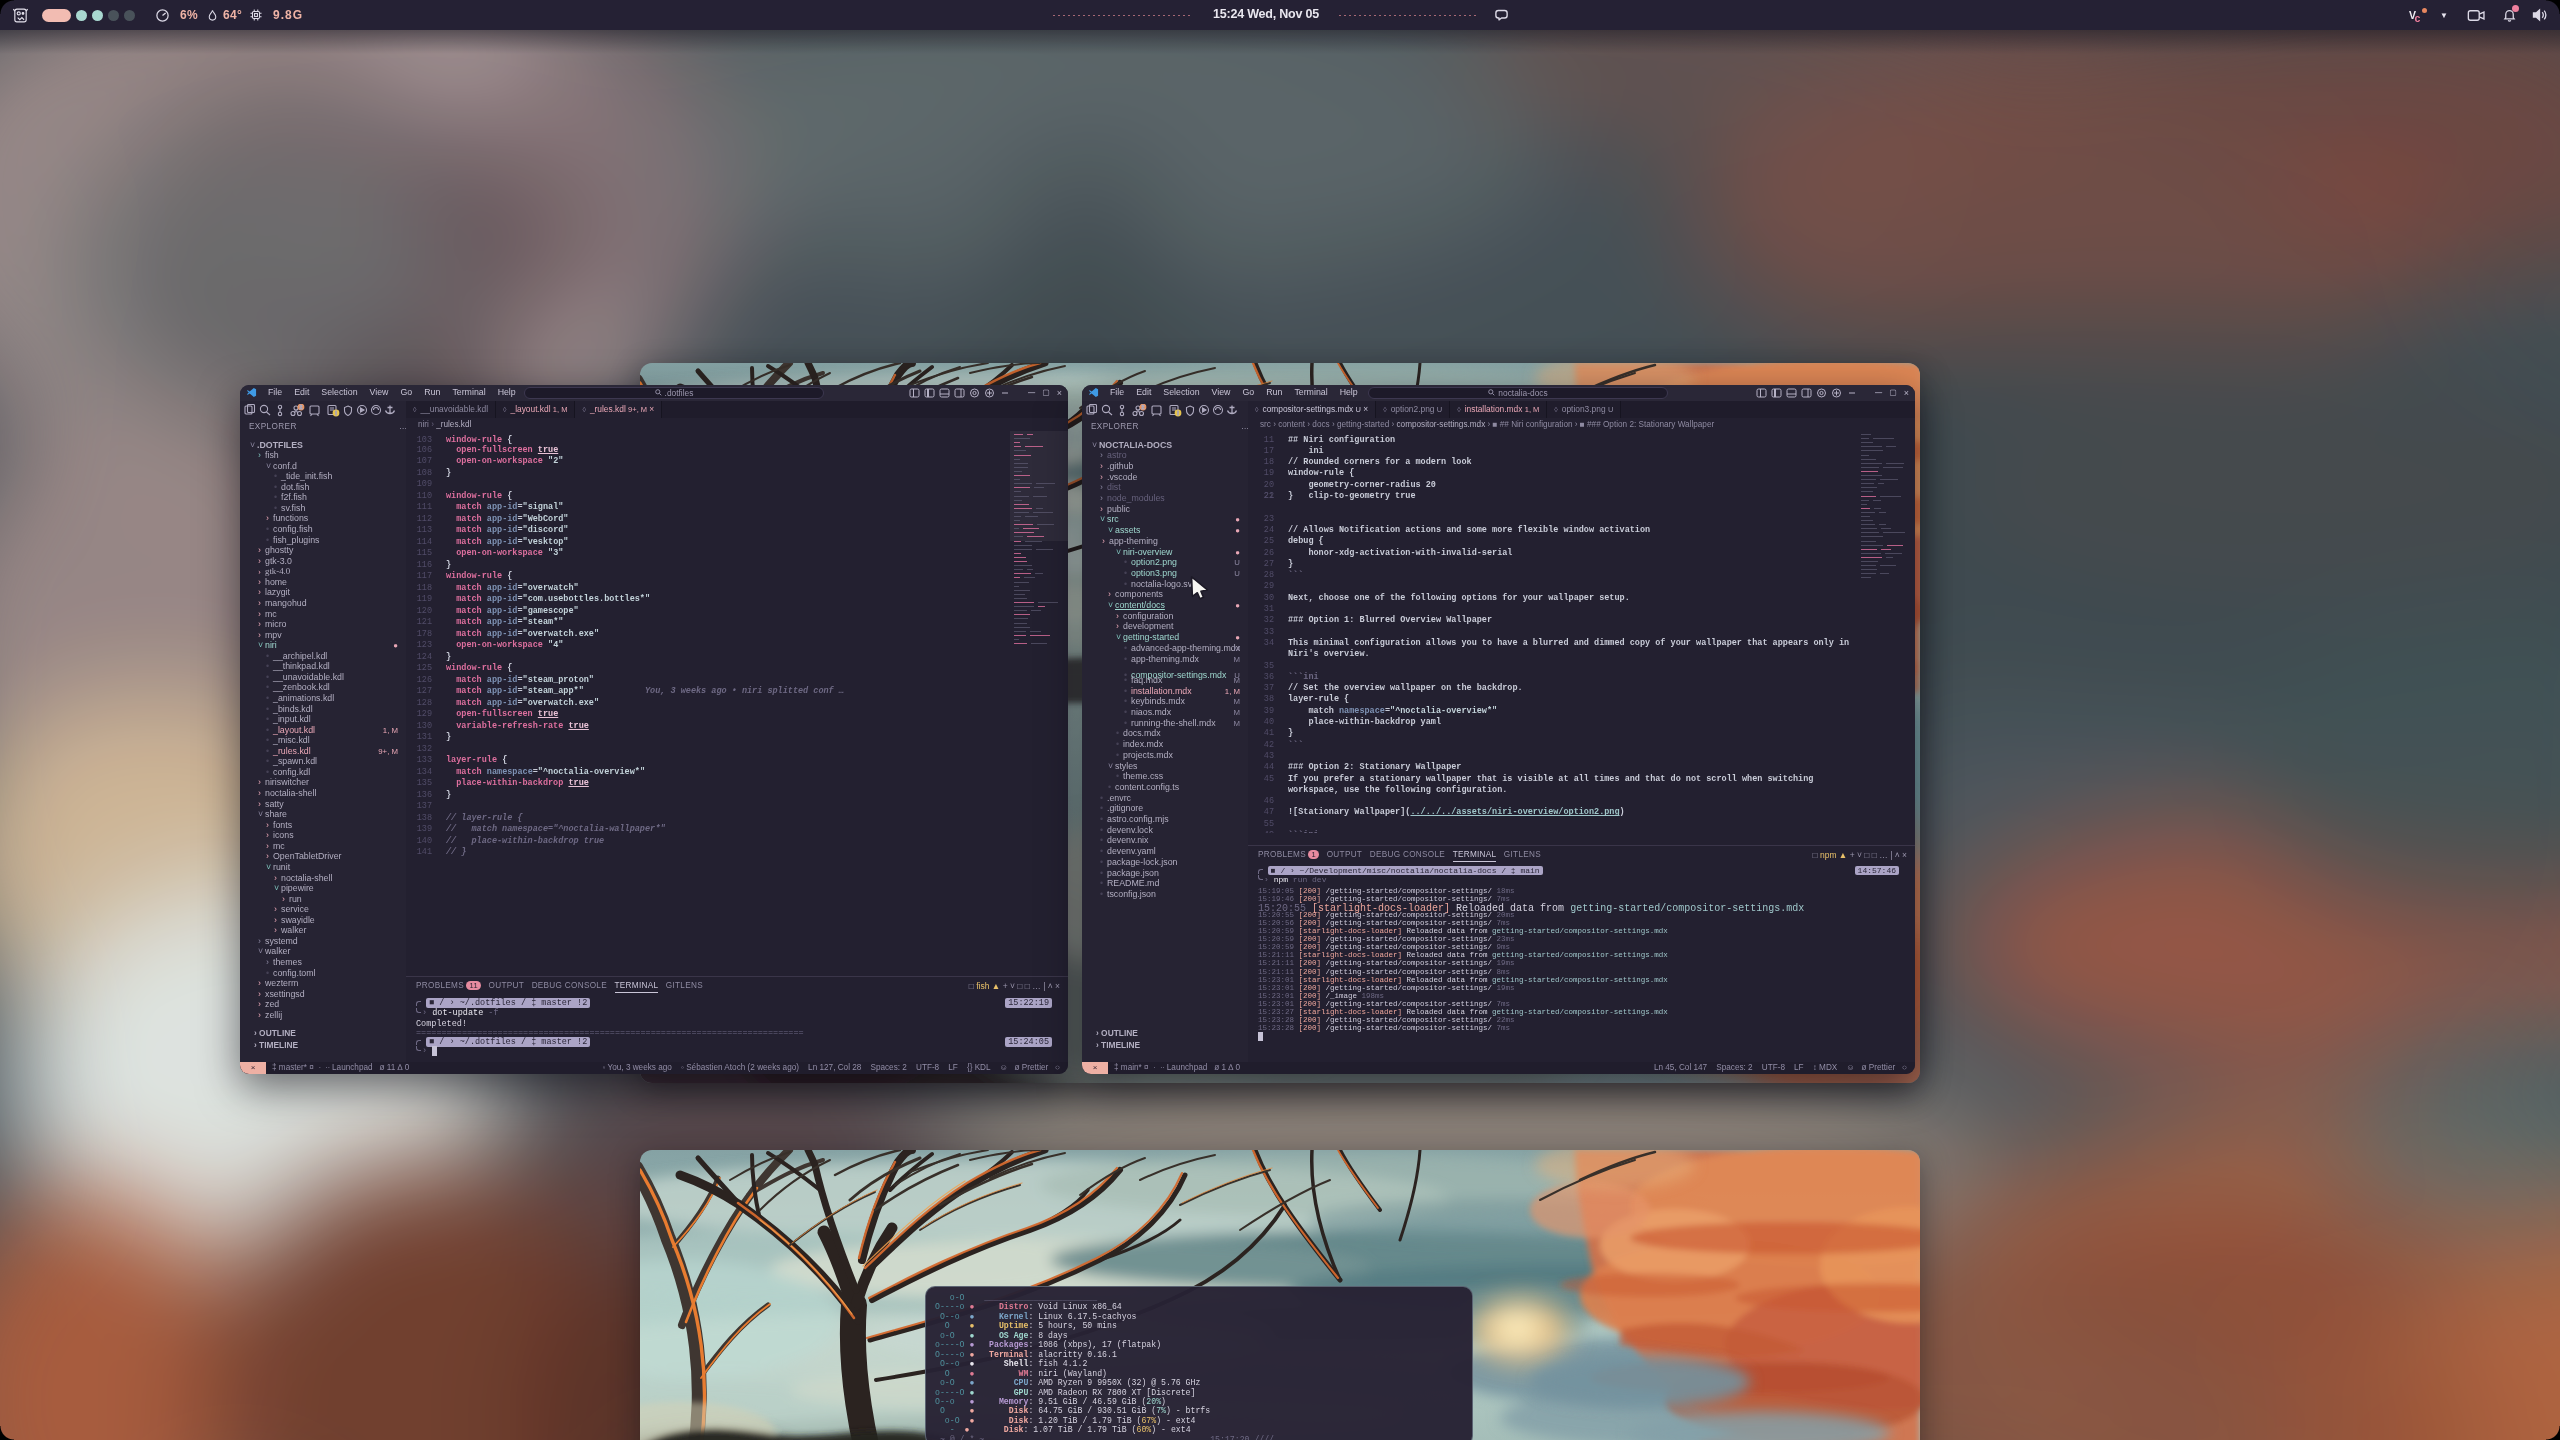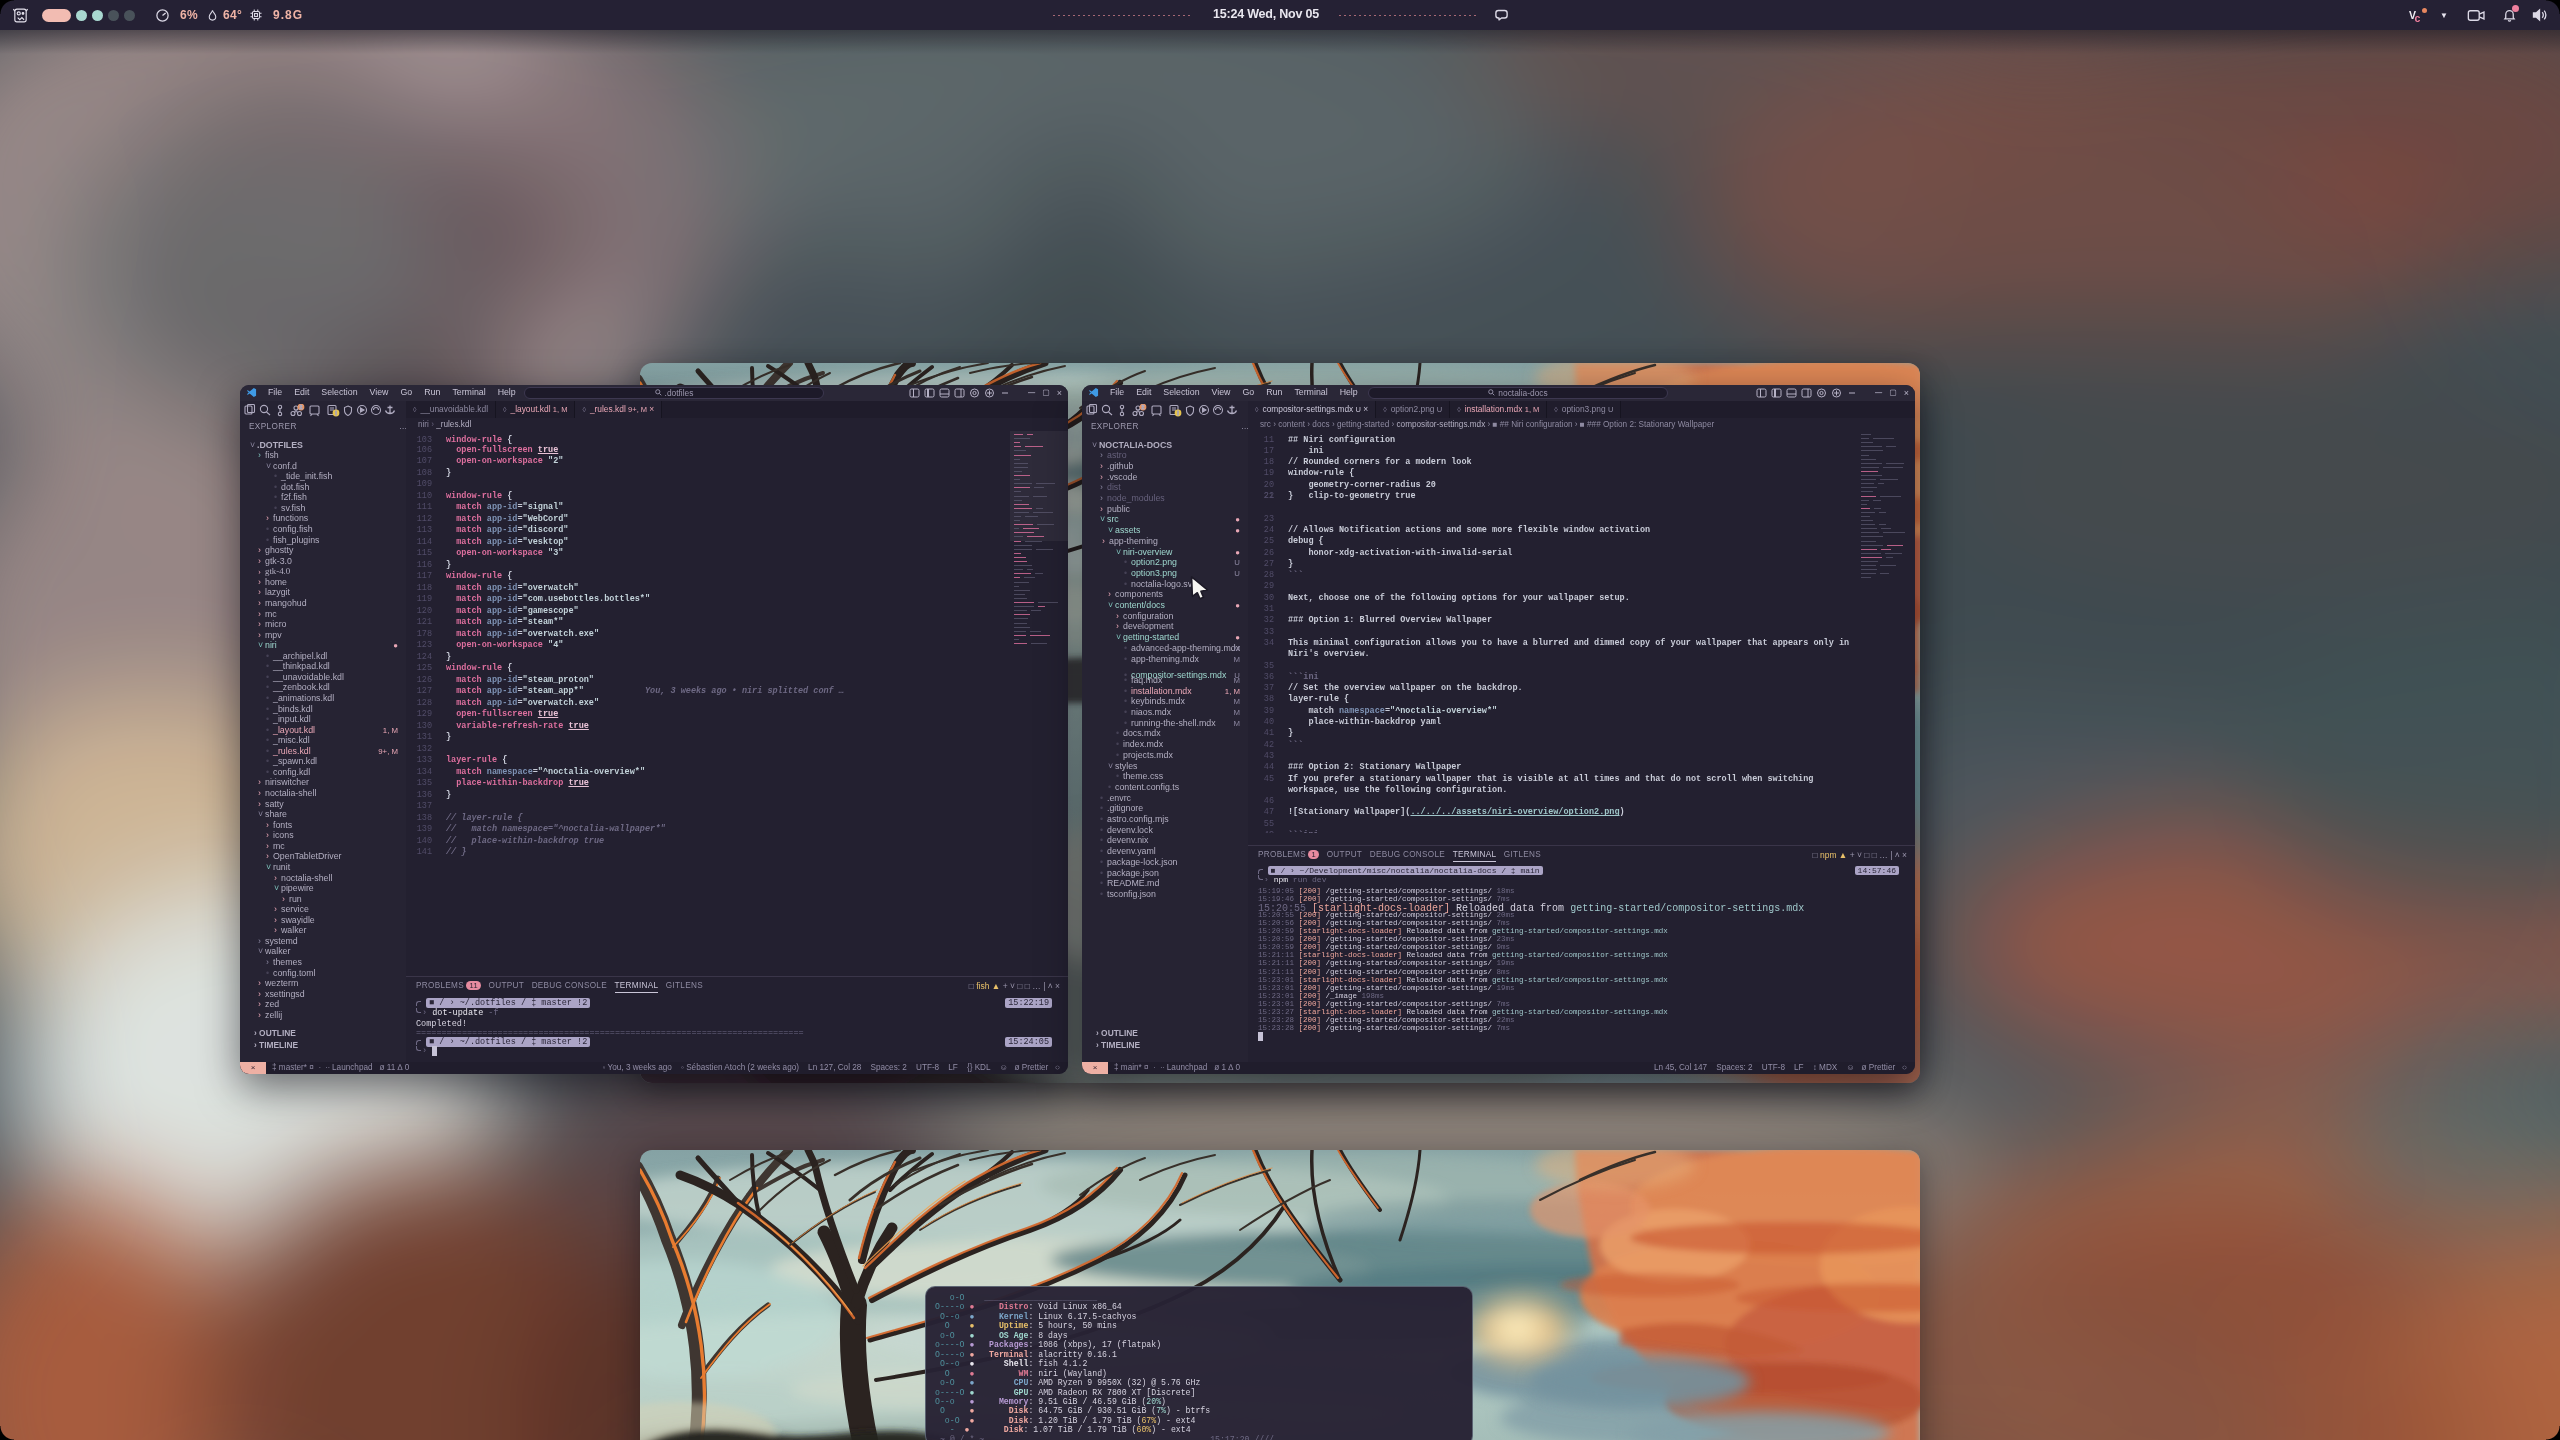"˅ content/docs" div.r { text-decoration: none -> underline }
